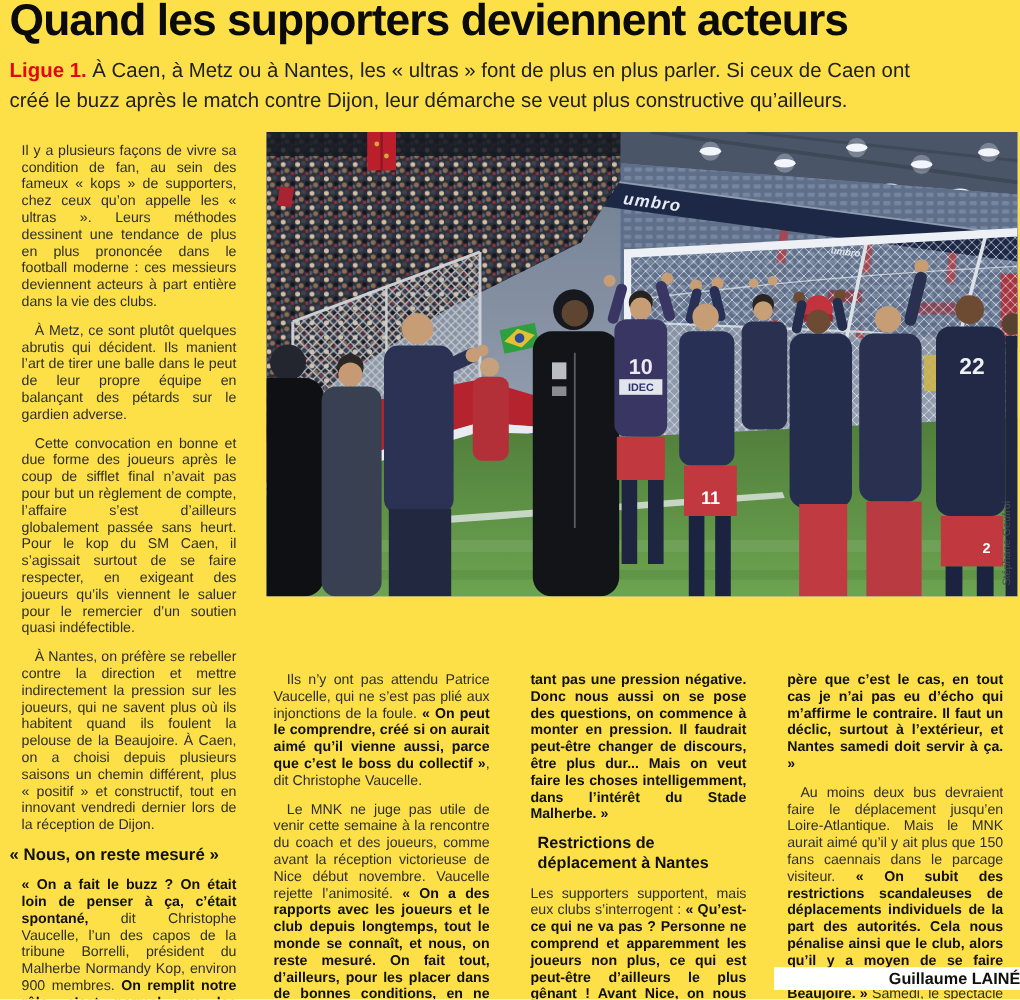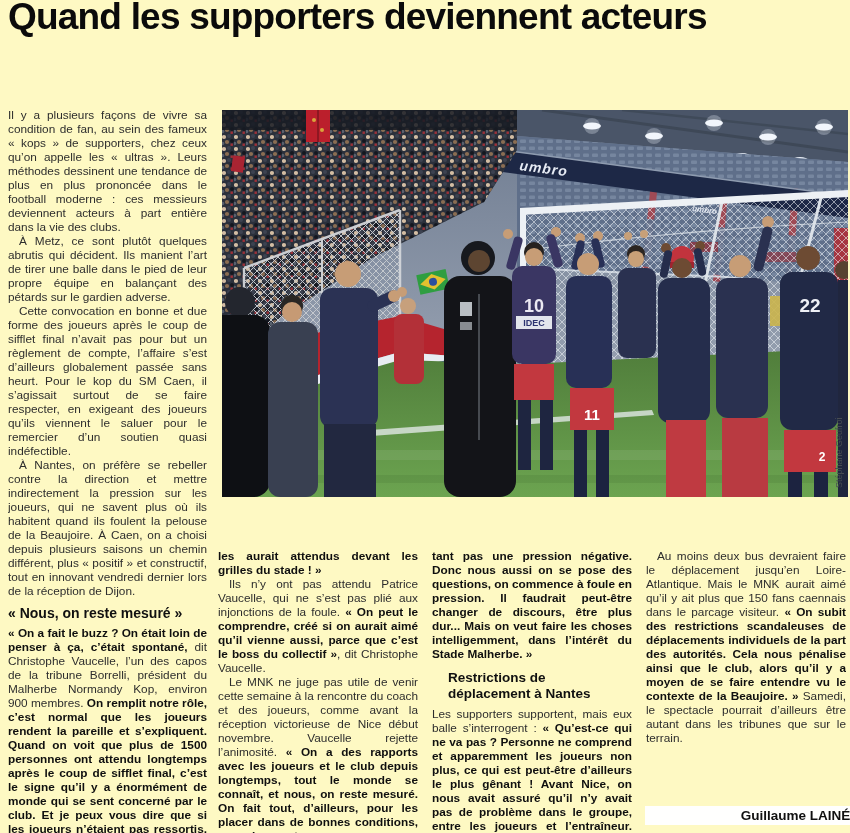"Quand les supporters deviennent acteurs" .page { background: #fef9c3 -> #fde047 }
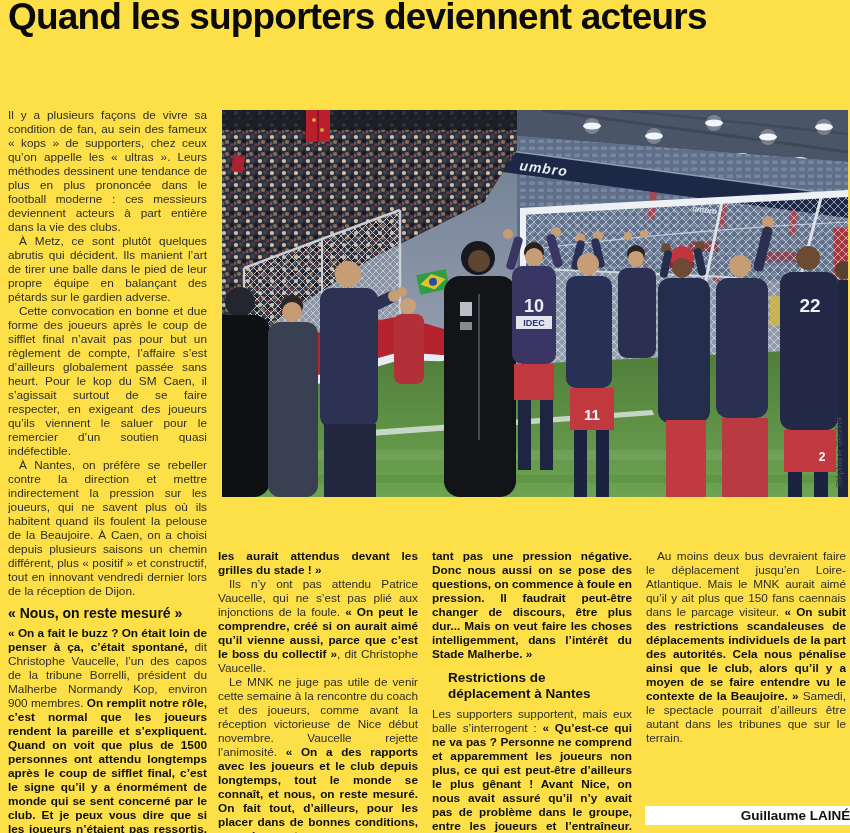"Ligue 1. À Caen, à" p.lead { html: none -> <p><span>Ligue 1.</span><span> À Caen, à Metz ou à Nantes, les « ultras » font de plus en plus parler. Si ceux de Caen ont créé le buzz après le match contre Dijon, leur démarche se veut plus constructive qu’ailleurs.</span></p> }
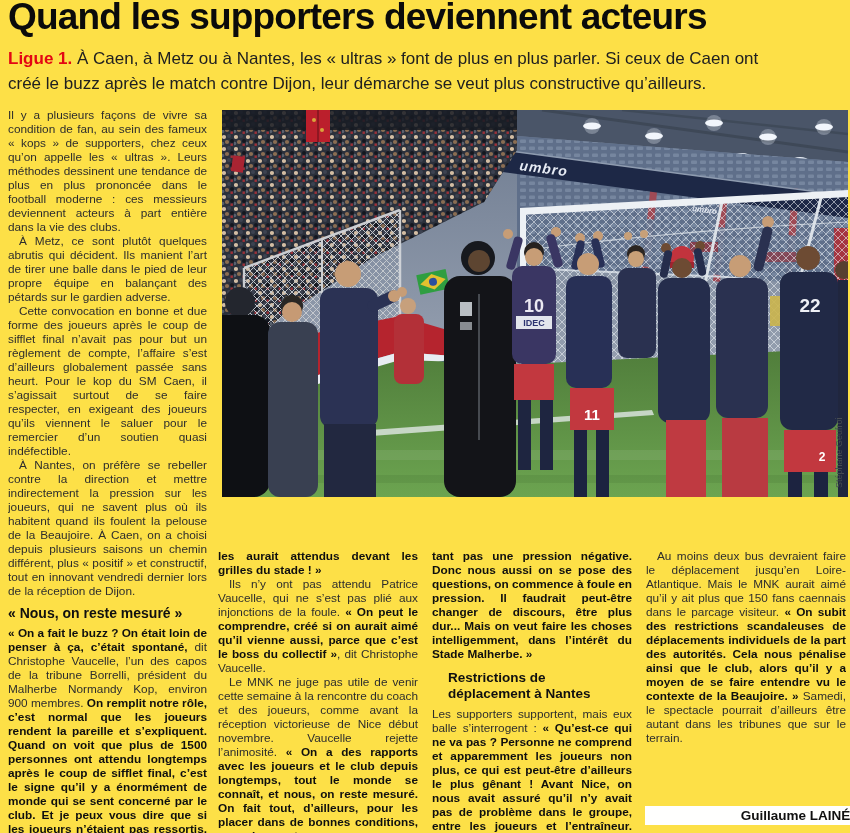"Il y a plusieurs façons" .col p { margin: 0 -> 10px }
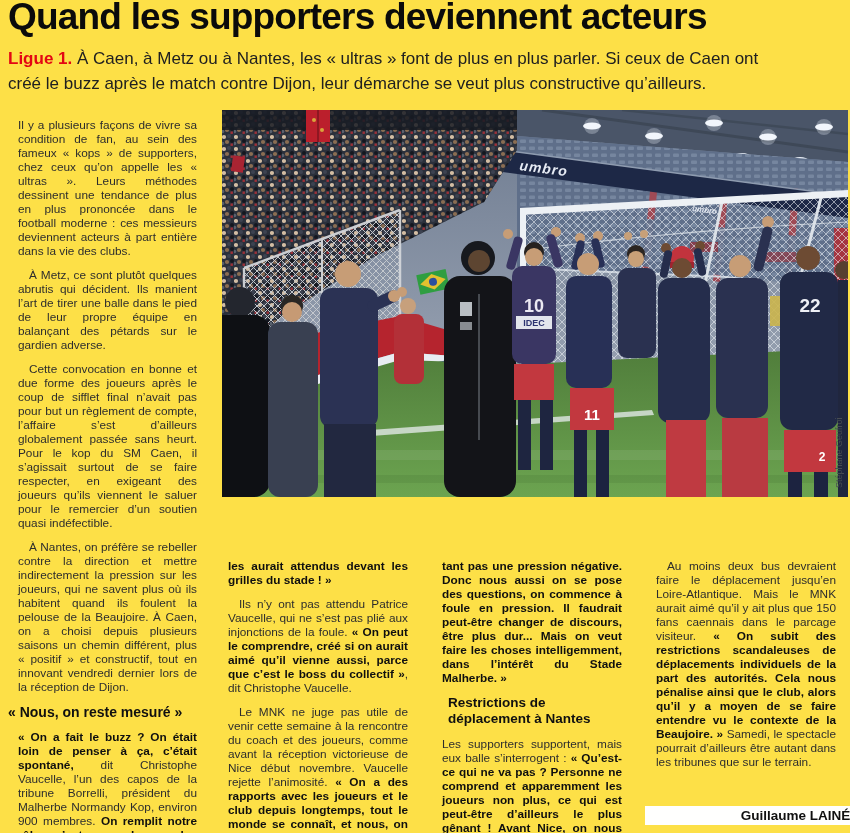"À Metz, ce sont plutôt" span { text: pied -> peut }
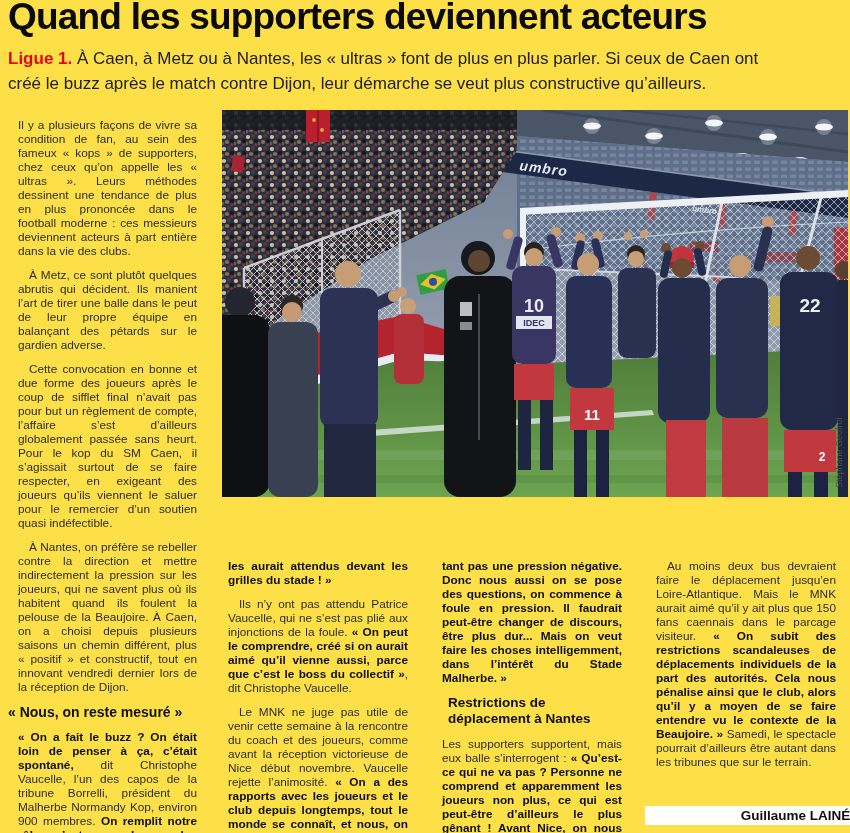"les aurait attendus devant les" p { html: <p><span>les aurait attendus devant les grilles du stade ! »</span></p> -> none }
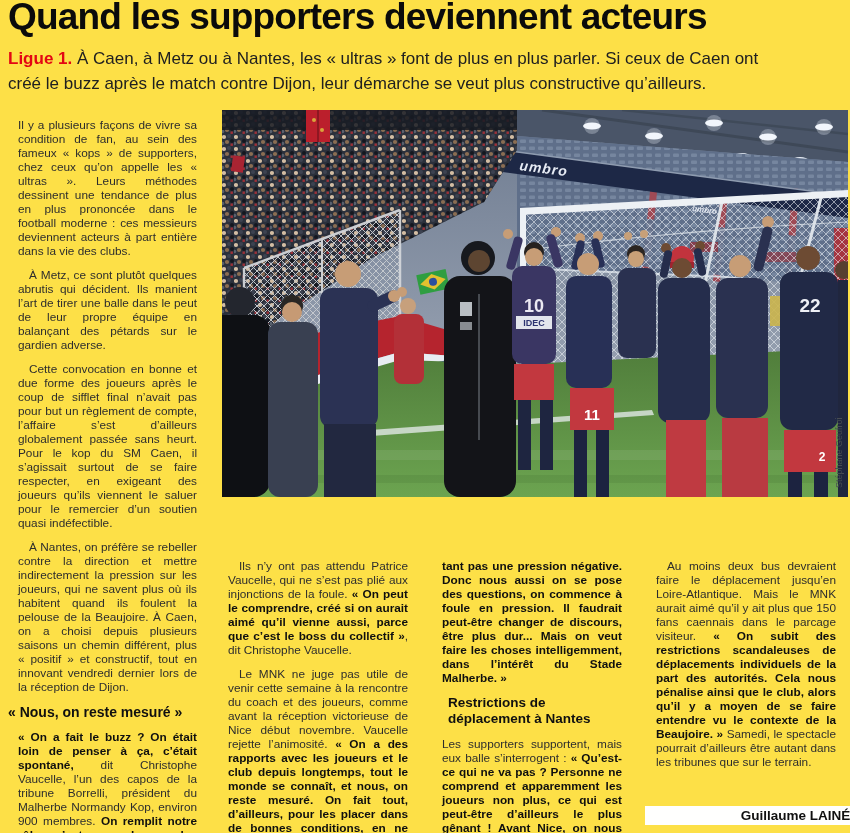"tant pas une pression négative." span.b { text: foule -> monter }
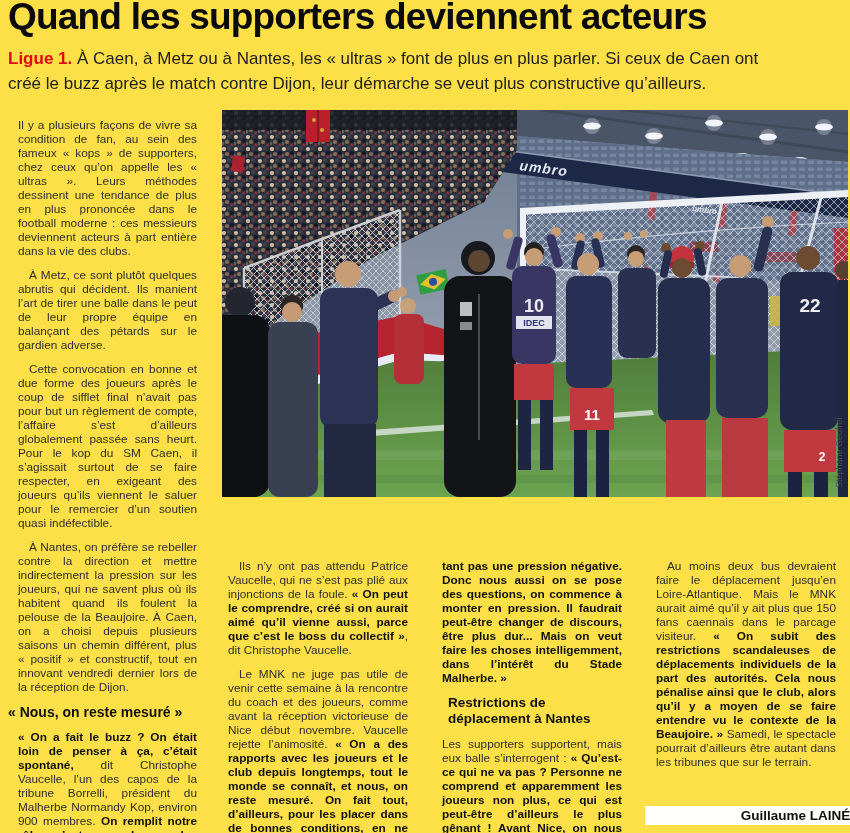"père que c’est le cas," p { html: none -> <p><span>père que c’est le cas, en tout cas je n’ai pas eu d’écho qui m’affirme le contraire. Il faut un déclic, surtout à l’extérieur, et Nantes samedi doit servir à ça. »</span></p> }
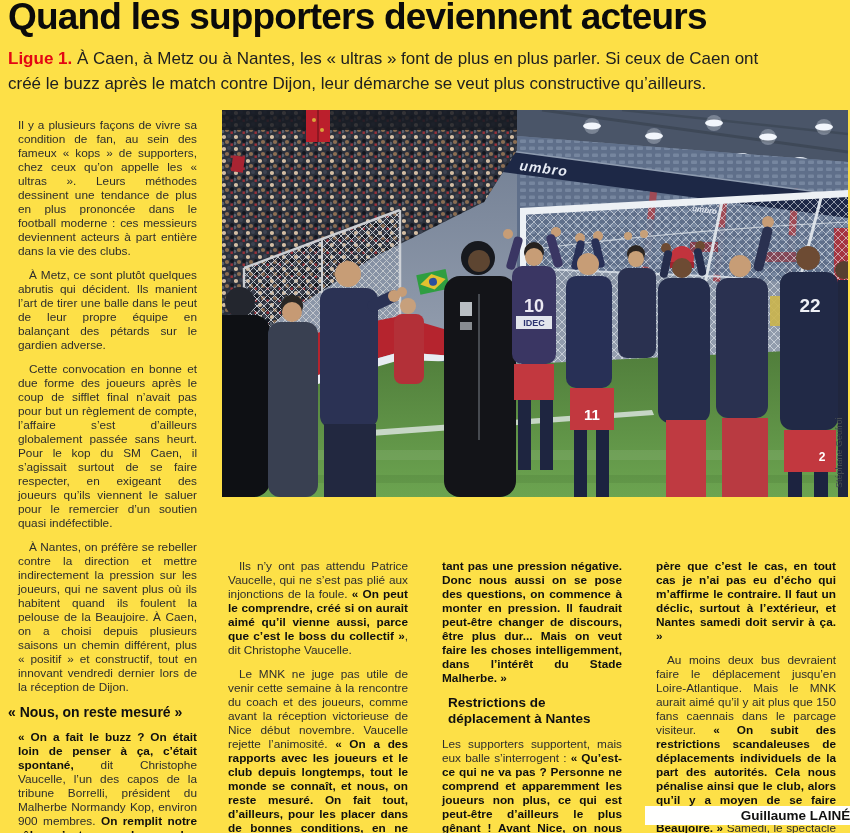"Les supporters supportent, mais eux" span { text: balle -> clubs }
